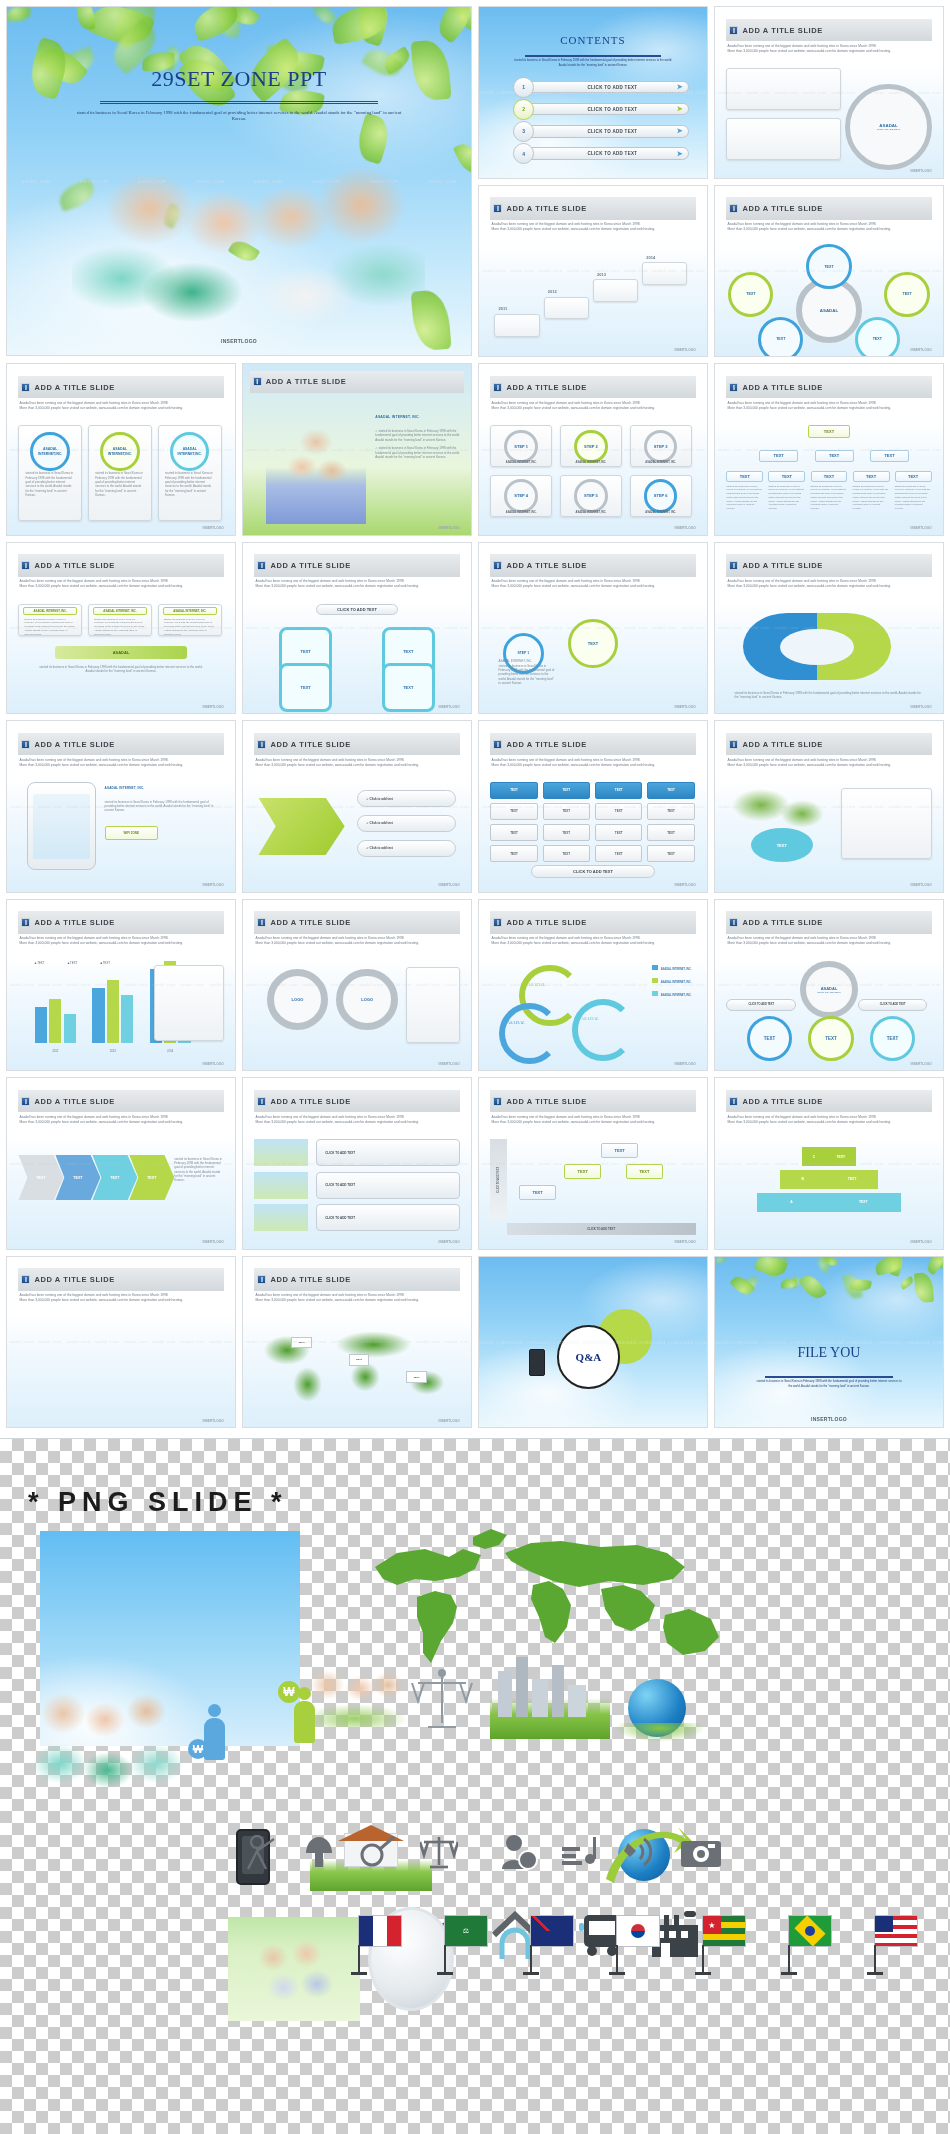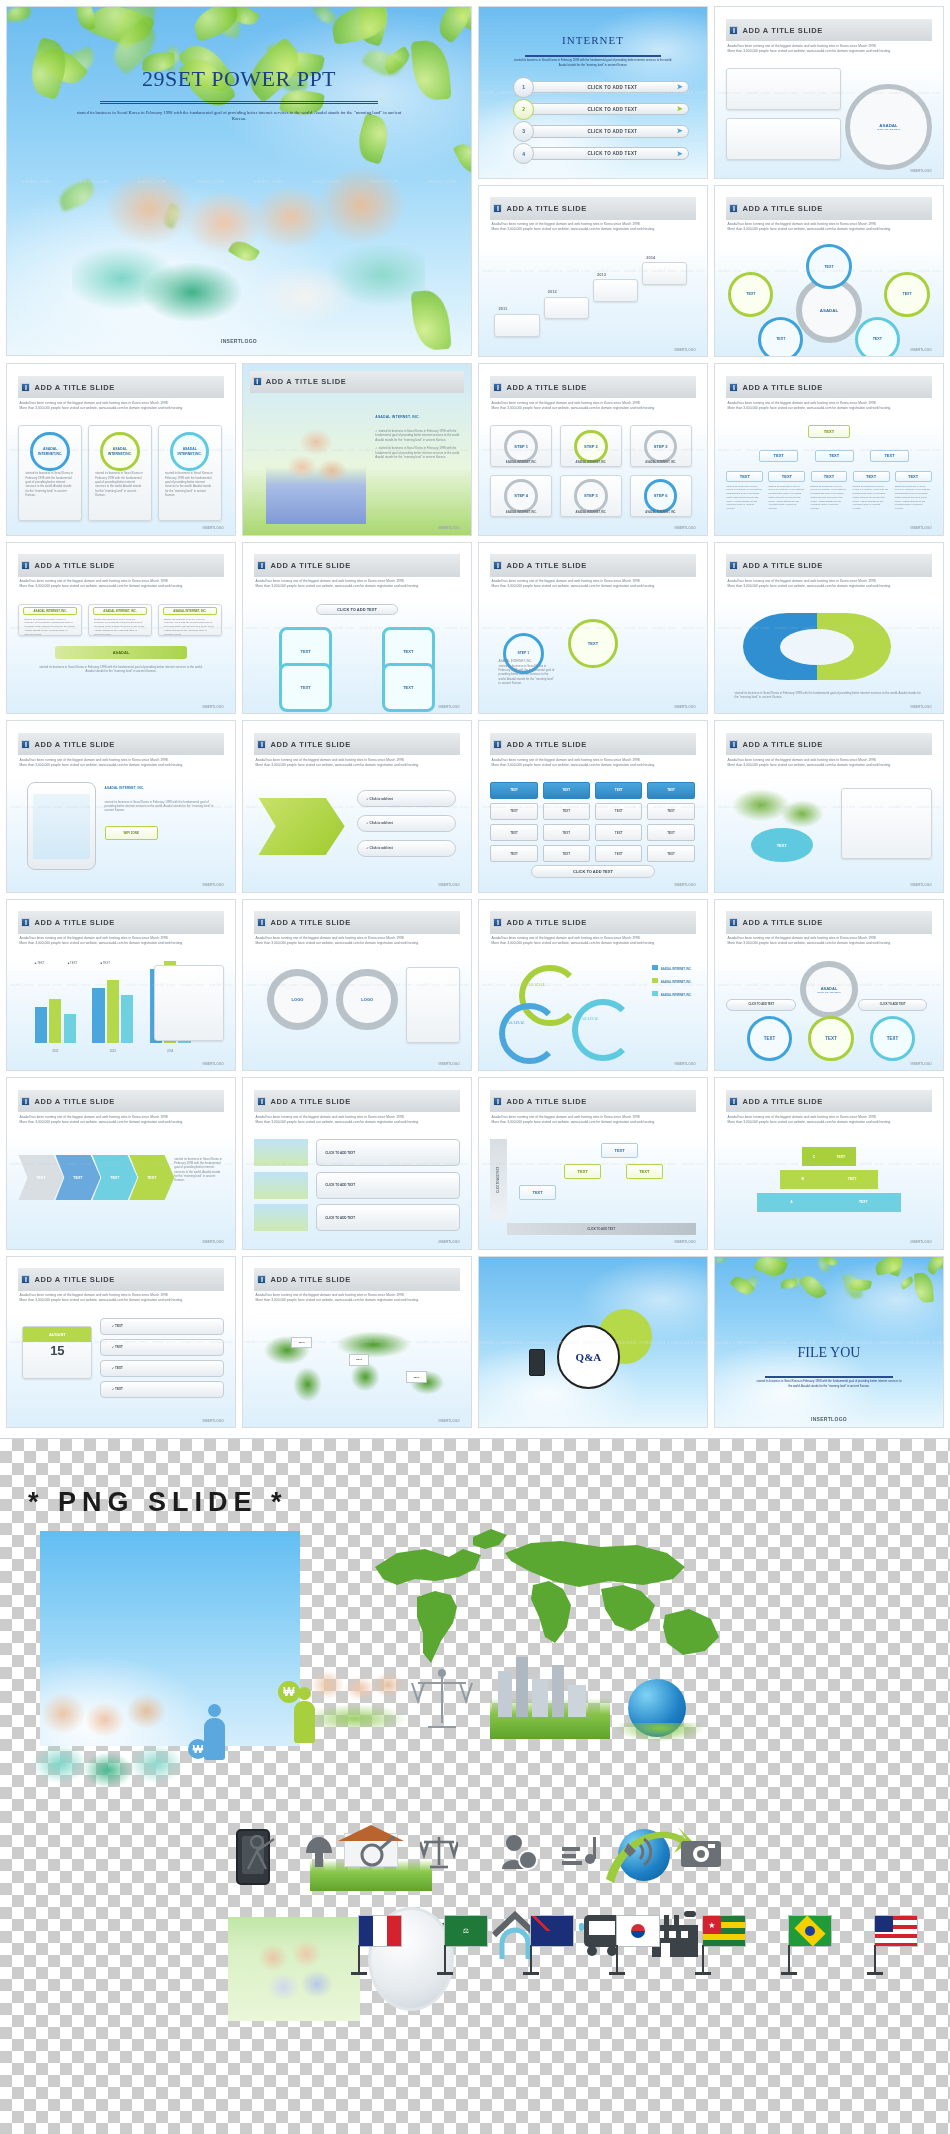"INTERNET" div.contents-title { text: INTERNET -> CONTENTS }
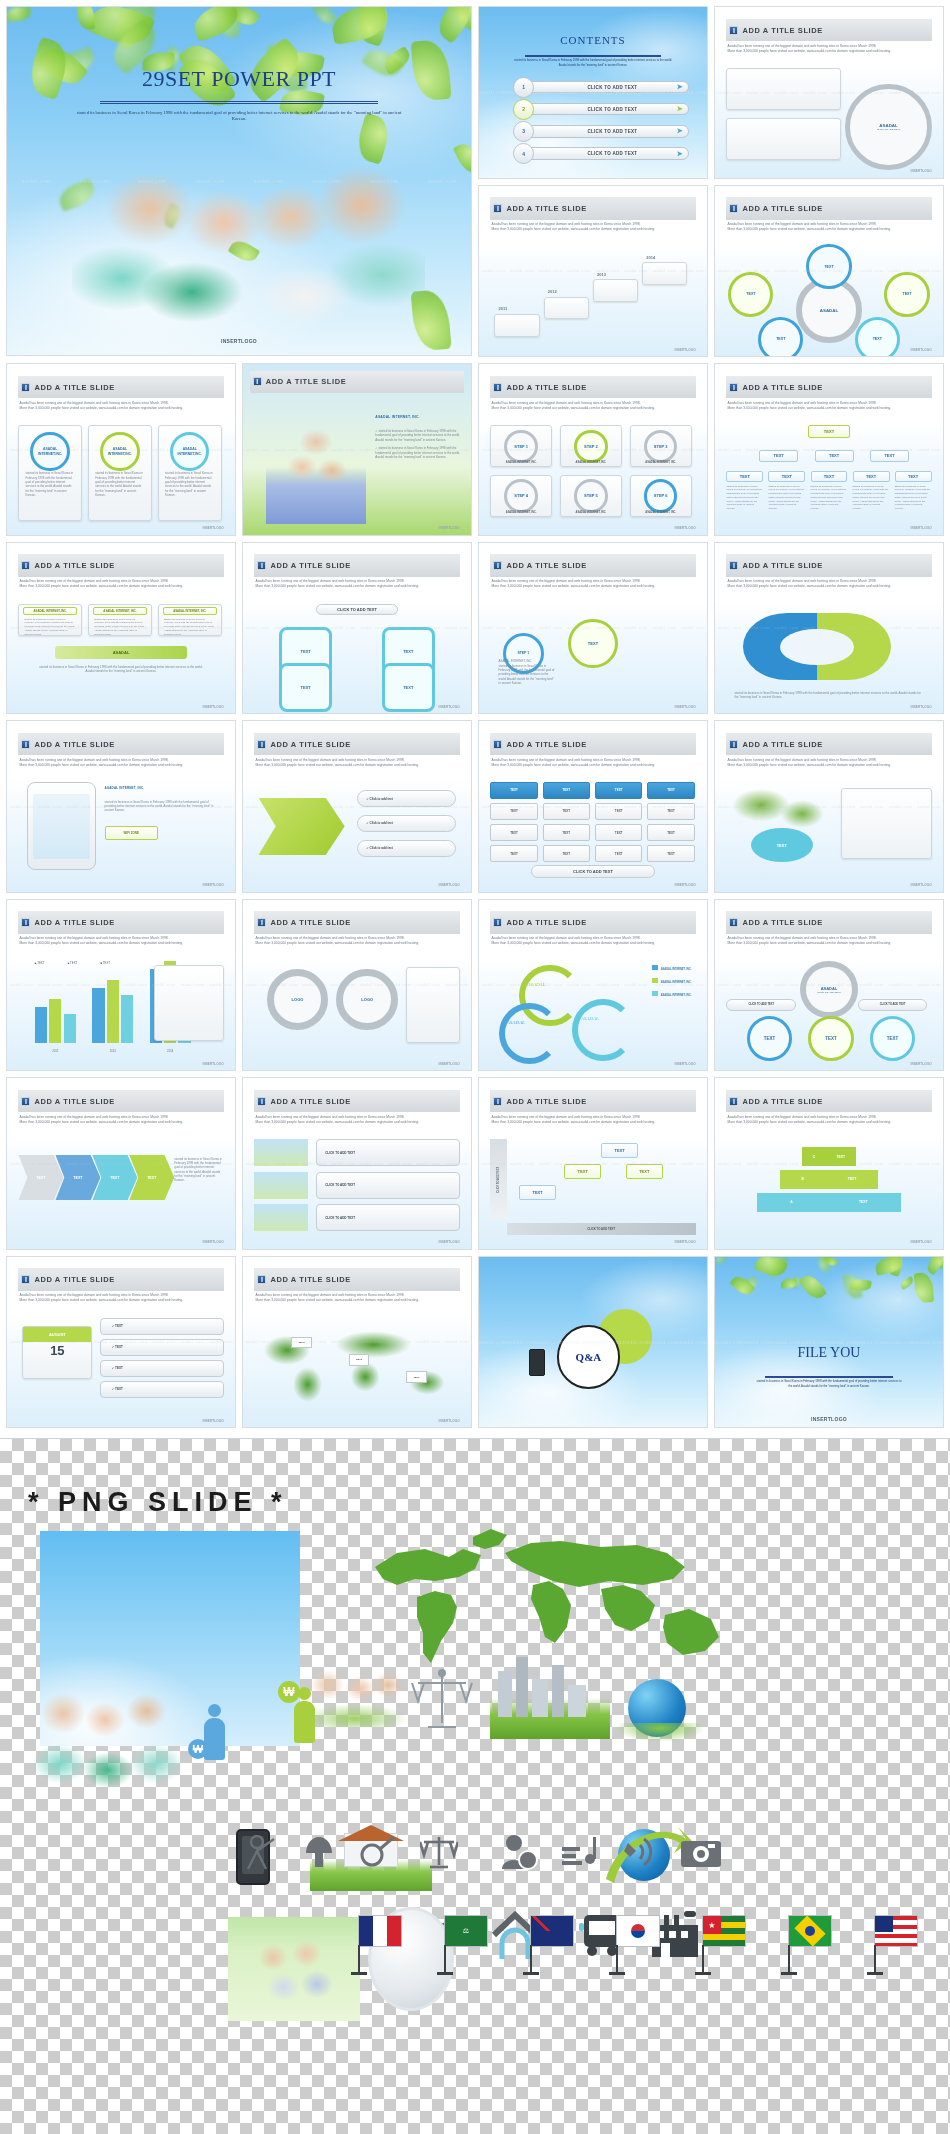"29SET POWER PPT" div.hero-title { text: POWER -> ZONE }
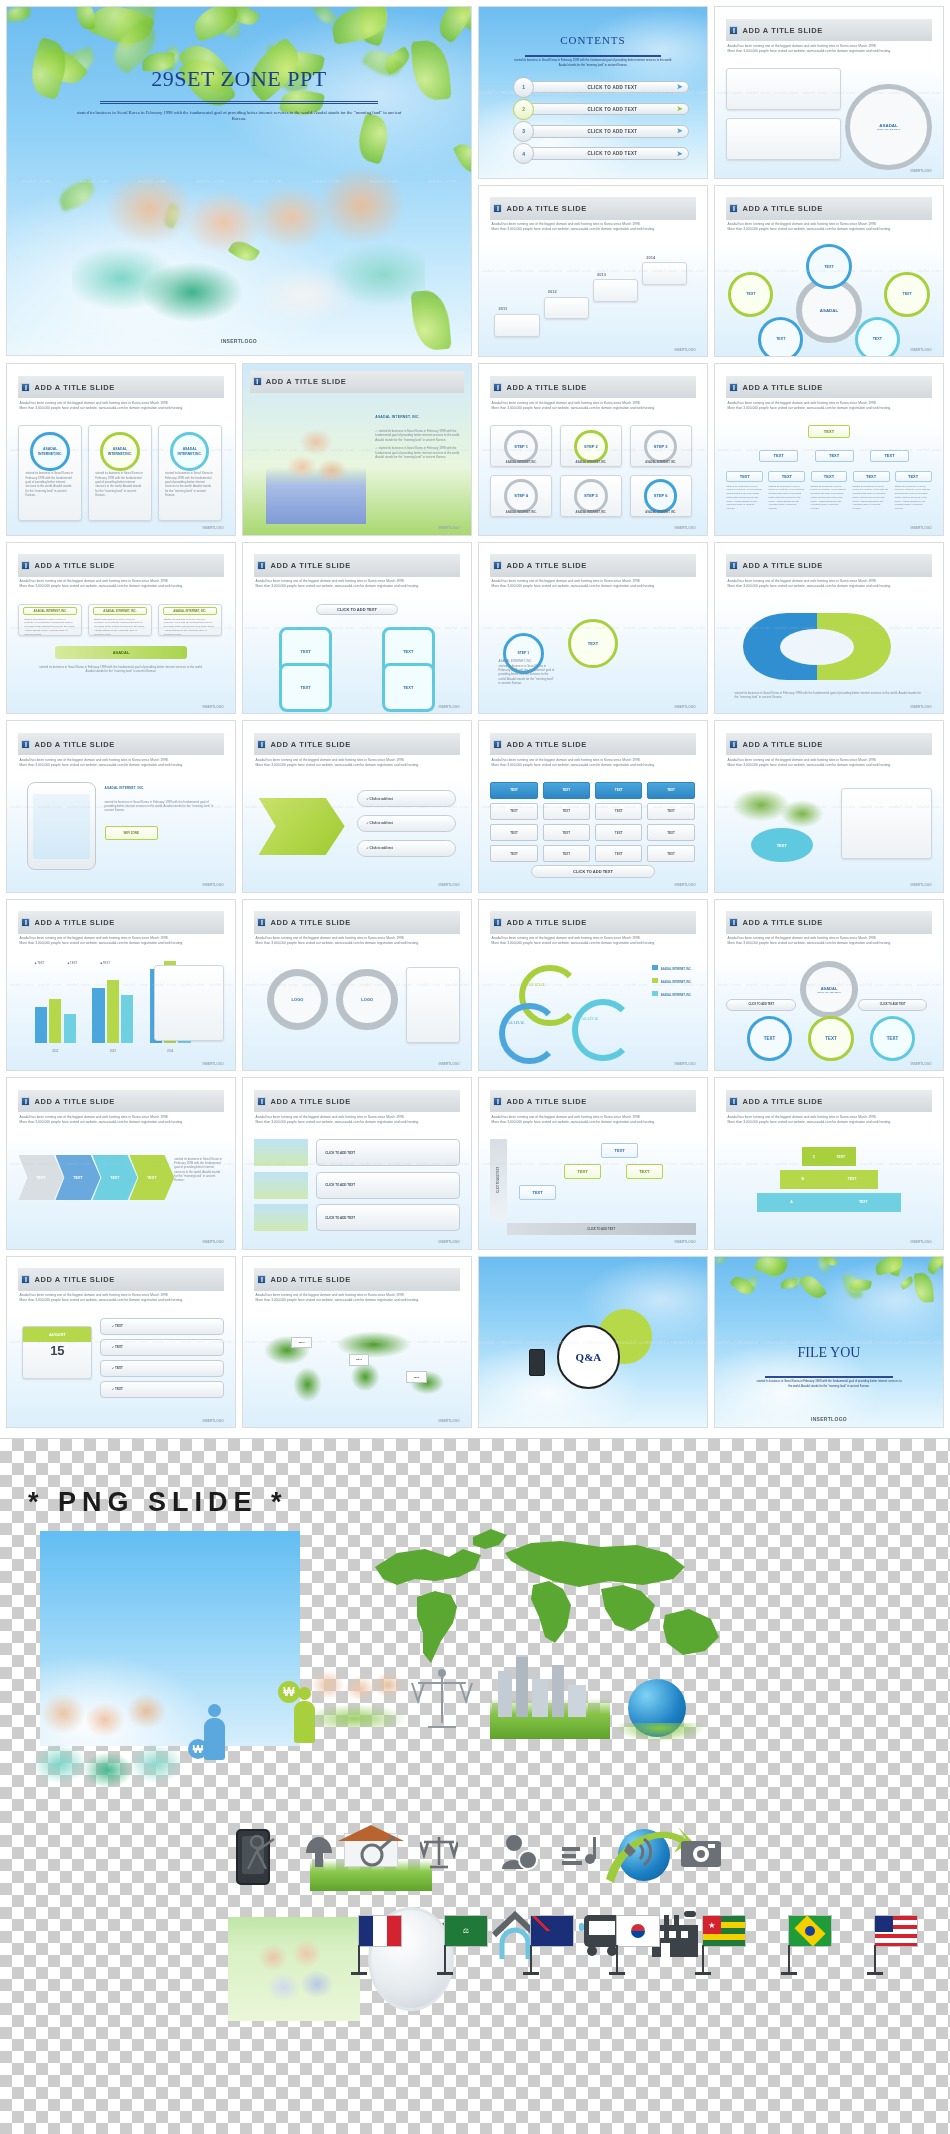"15" div.tpl-body { html: <div> <div> <div>AUGUST</div> <div>15</div> </div> <div>✓ TEXT</div> <div>✓ TEXT</div> <div>✓ TEXT</div> <div>✓ TEXT</div> </div> -> none }
